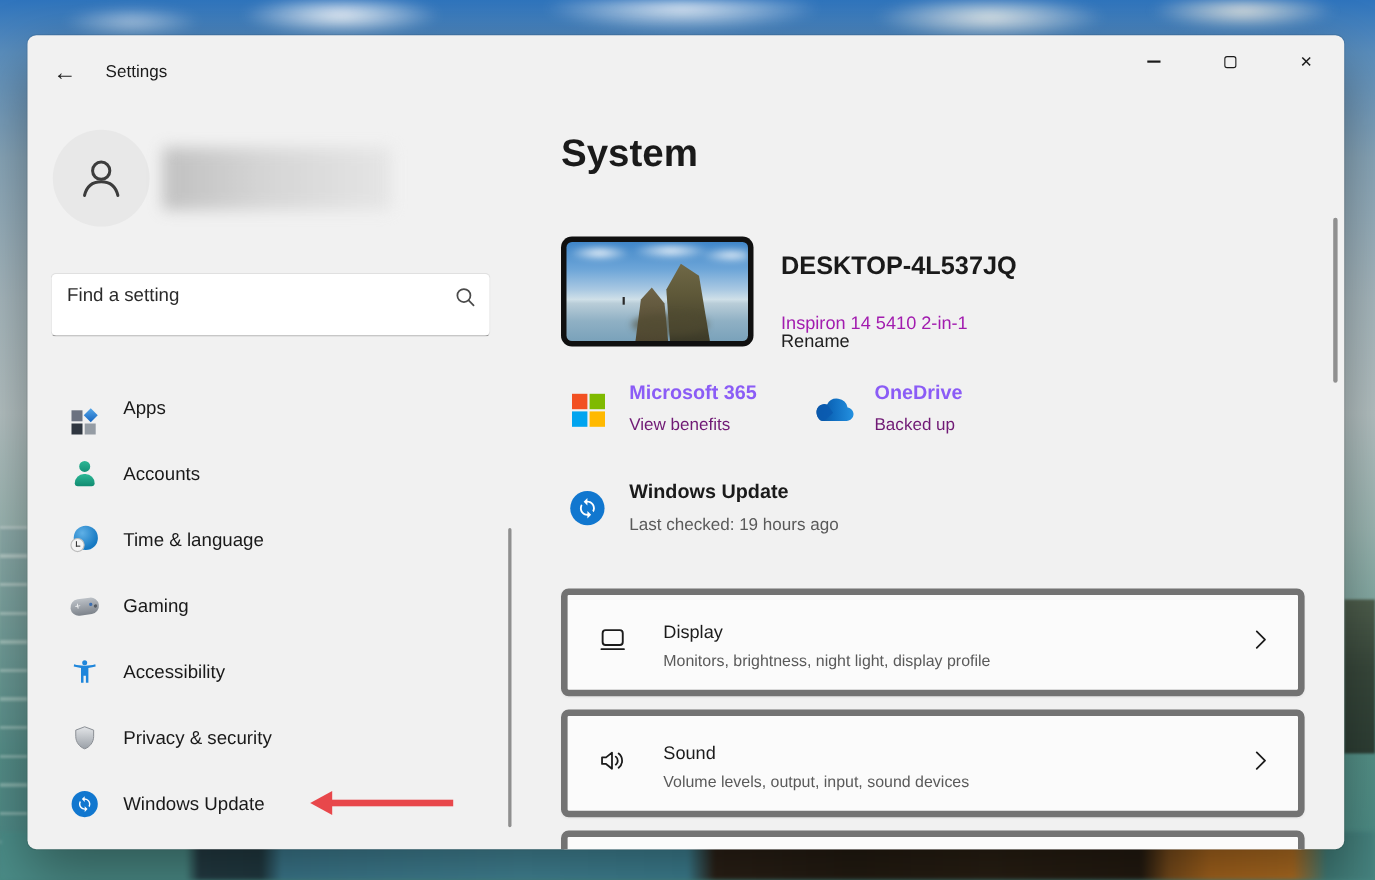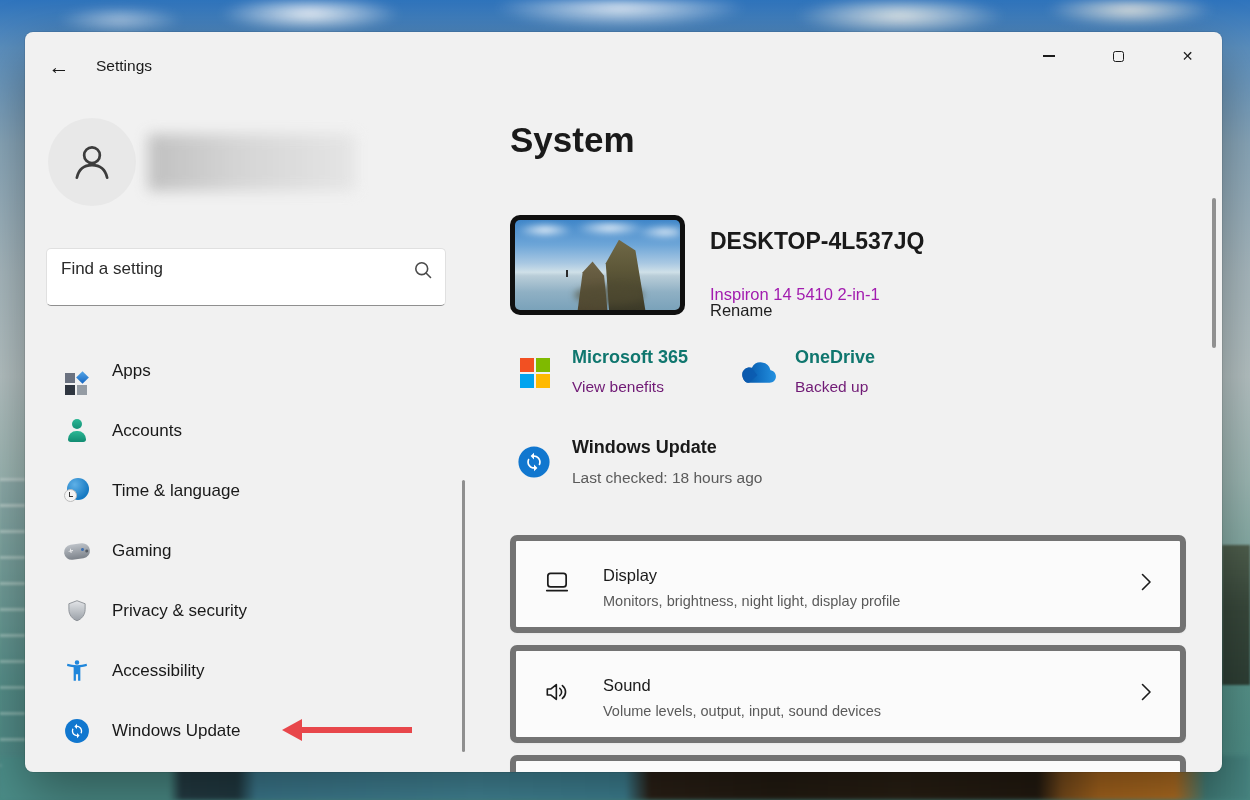"Microsoft 365" .promo .p-title { color: #0f766e -> #8b5cf6 }
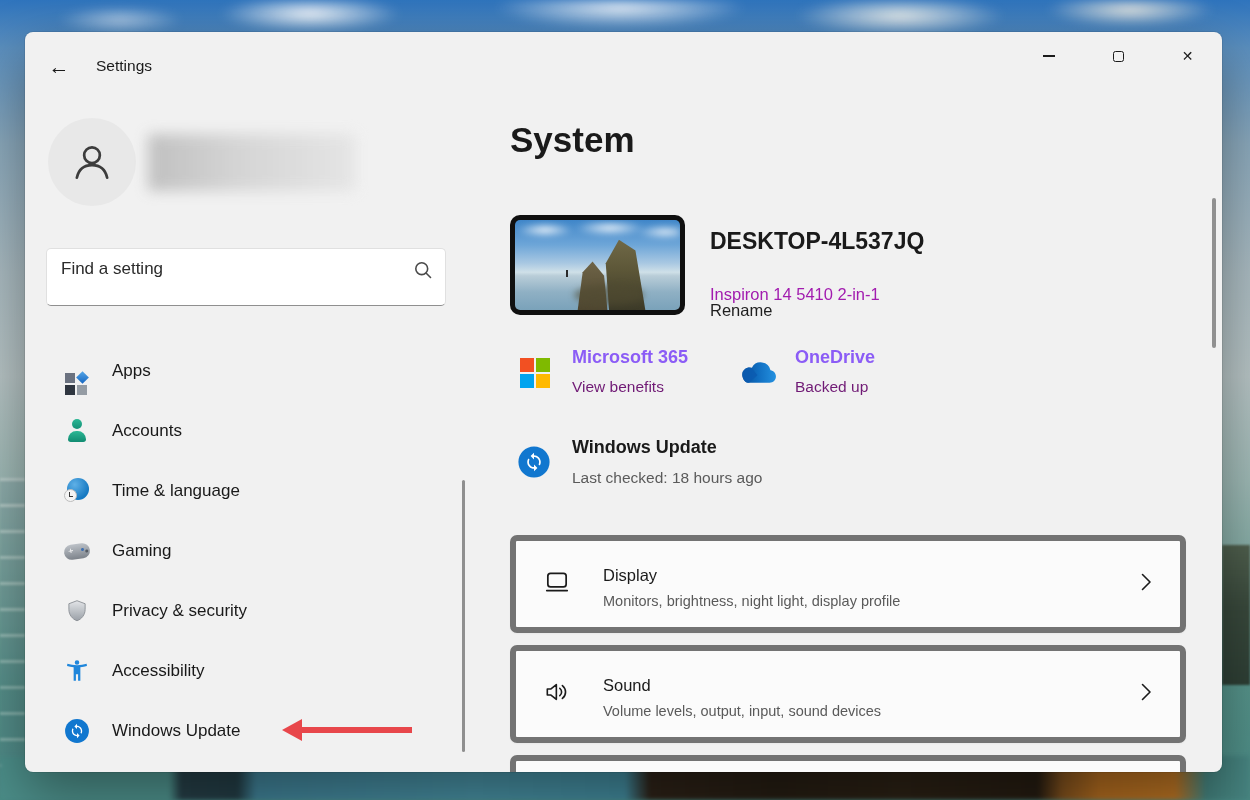"Last checked: 18 hours ago" span.w-sub { text: 18 -> 19 }
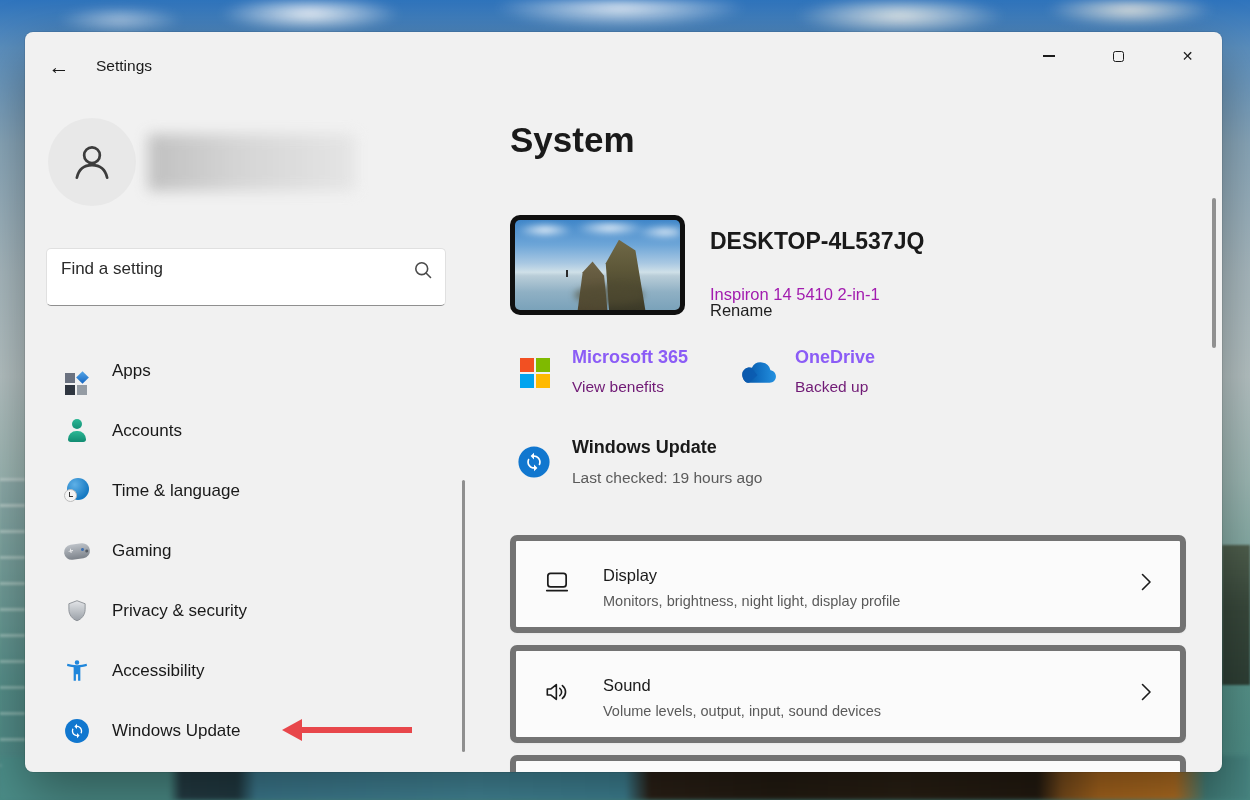"Privacy & security" li { order: before "Accessibility" -> after "Accessibility" }
